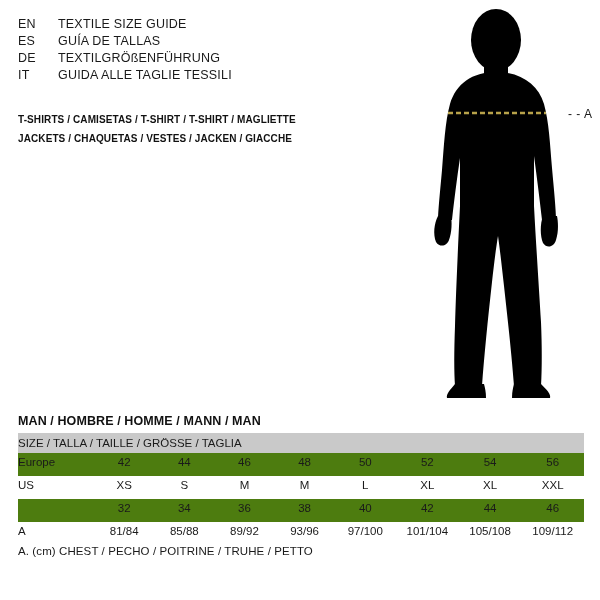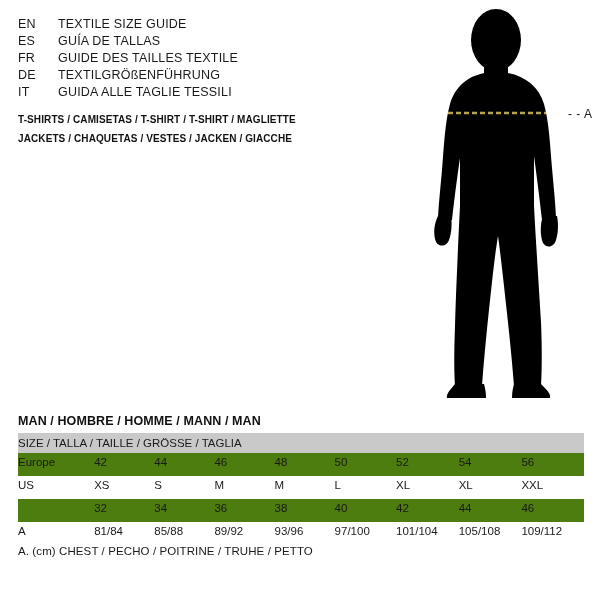"FR" div.lang-row { html: <div> <div>FR</div> <div>GUIDE DES TAILLES TEXTILE</div> </div> -> none }
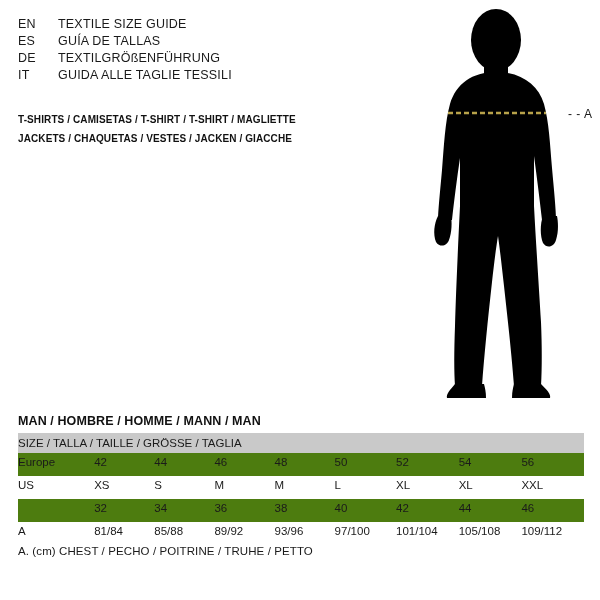"42" td.col-val { text-align: left -> center }
